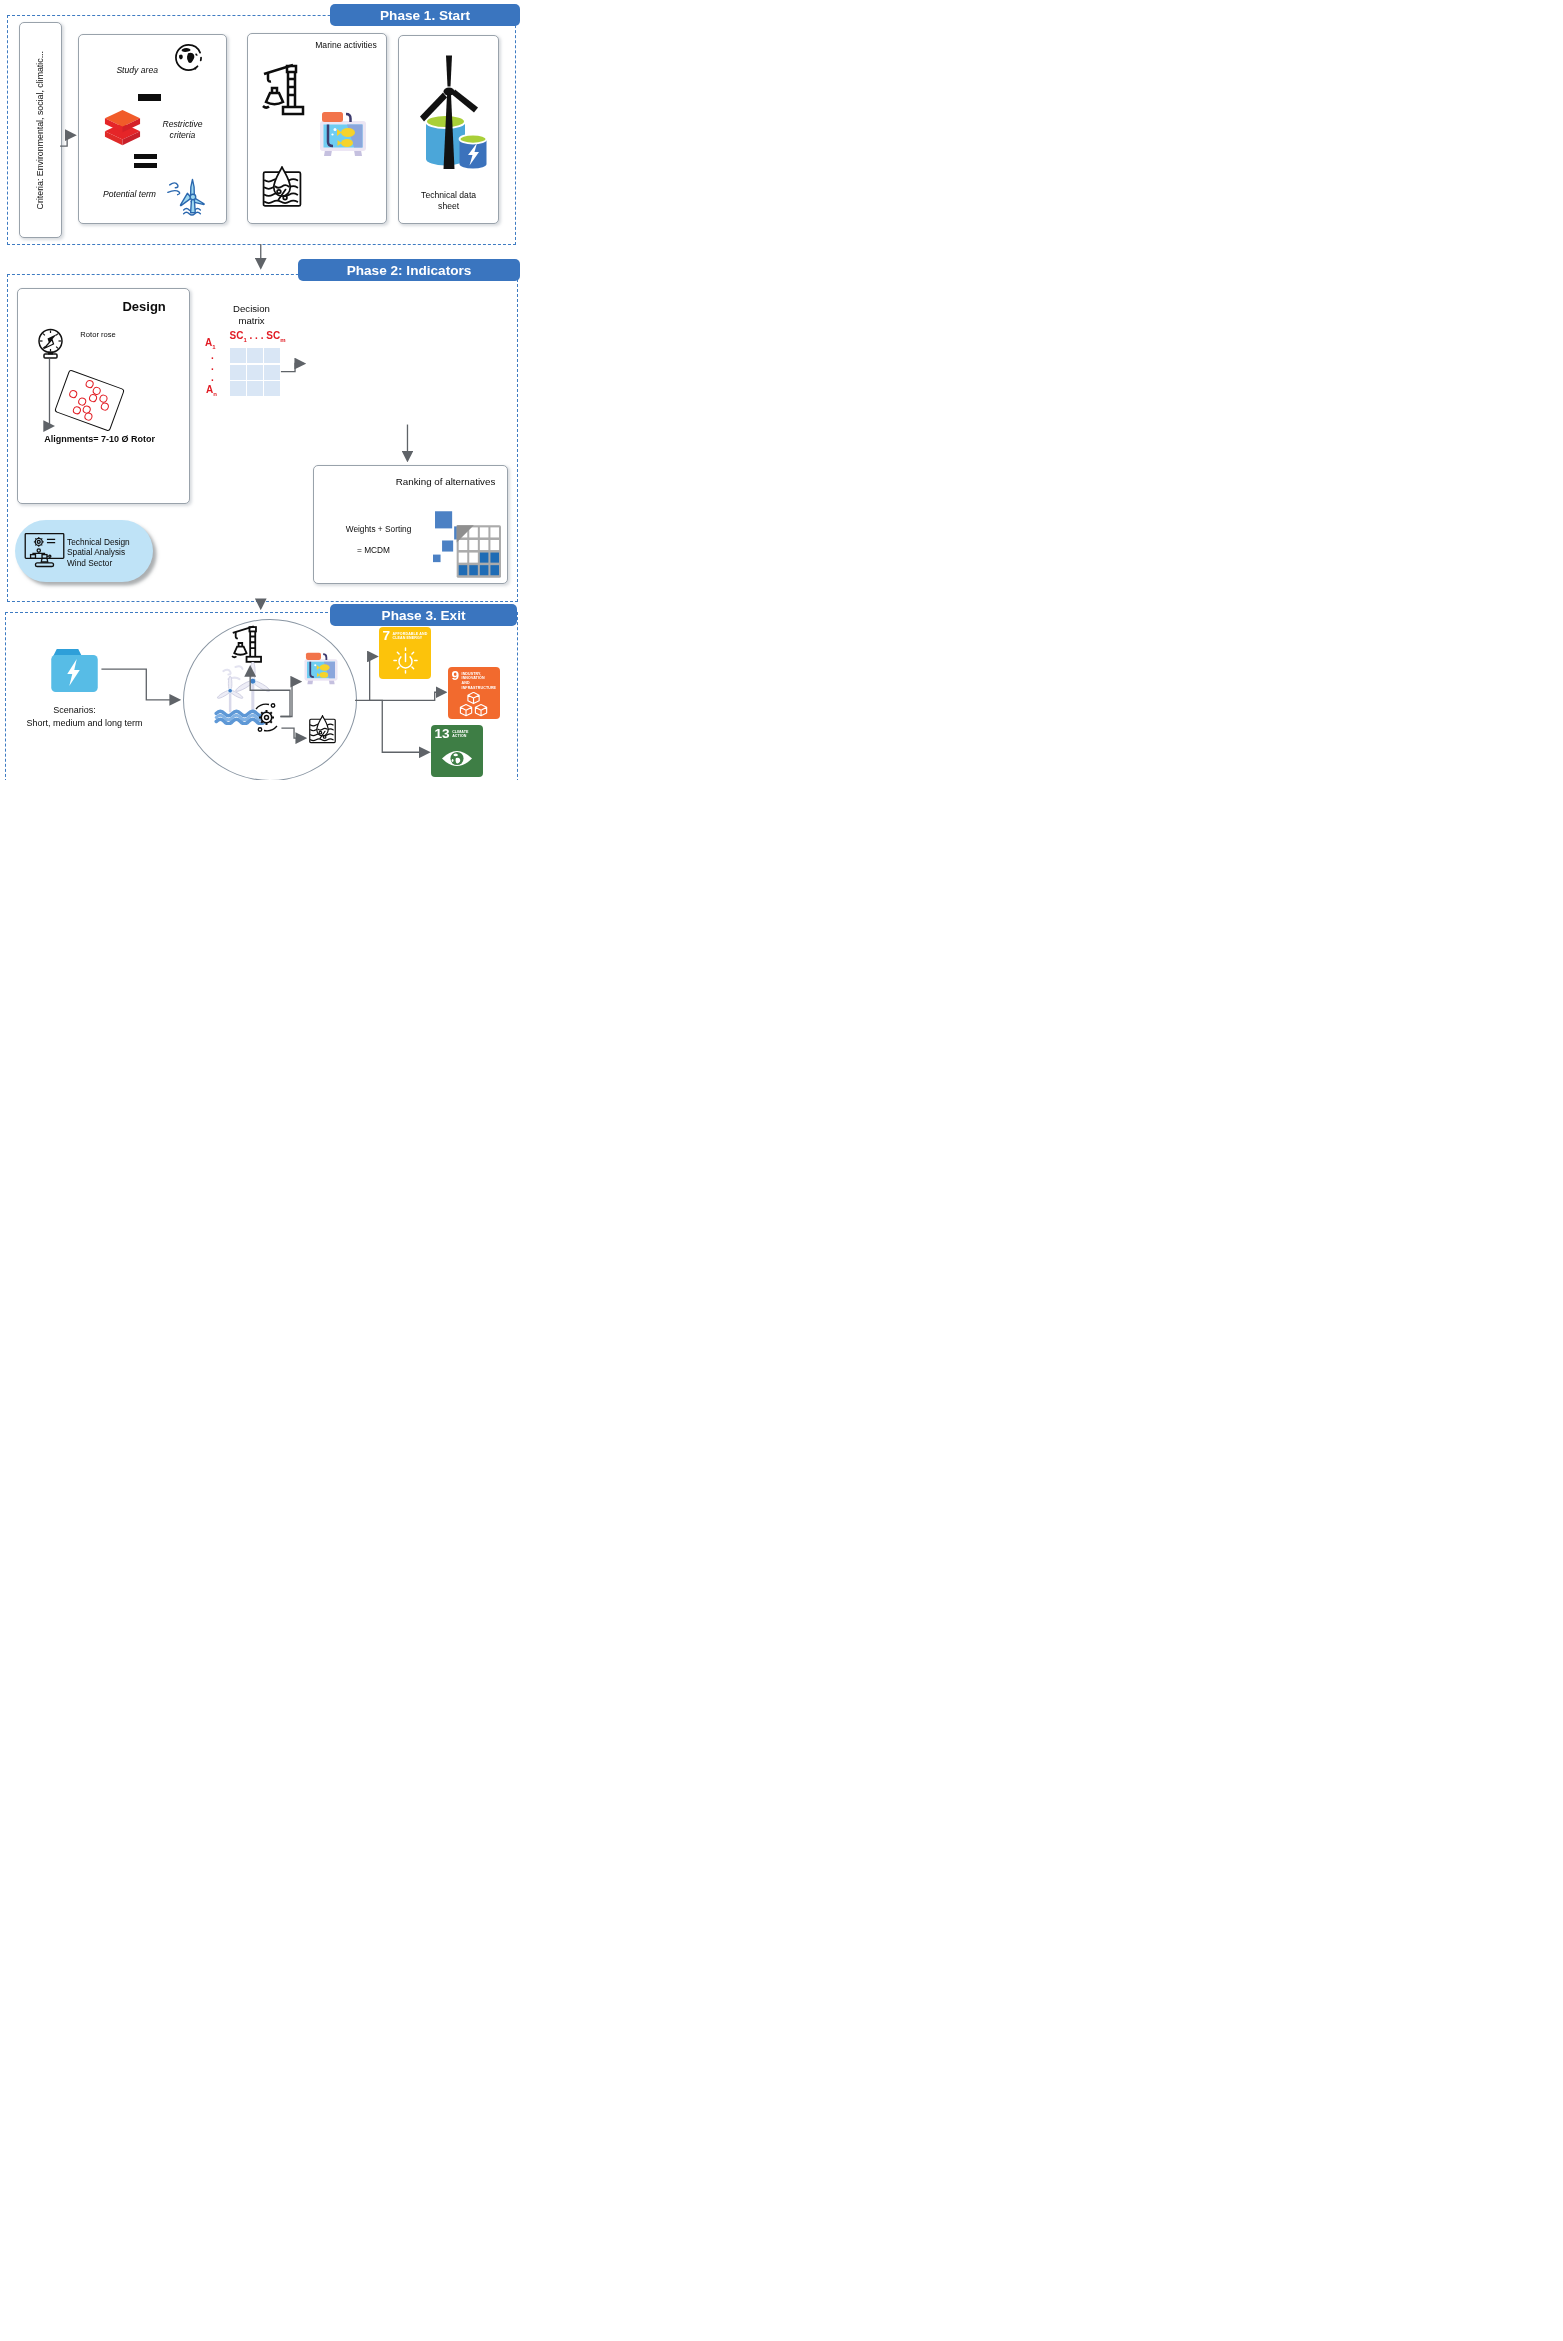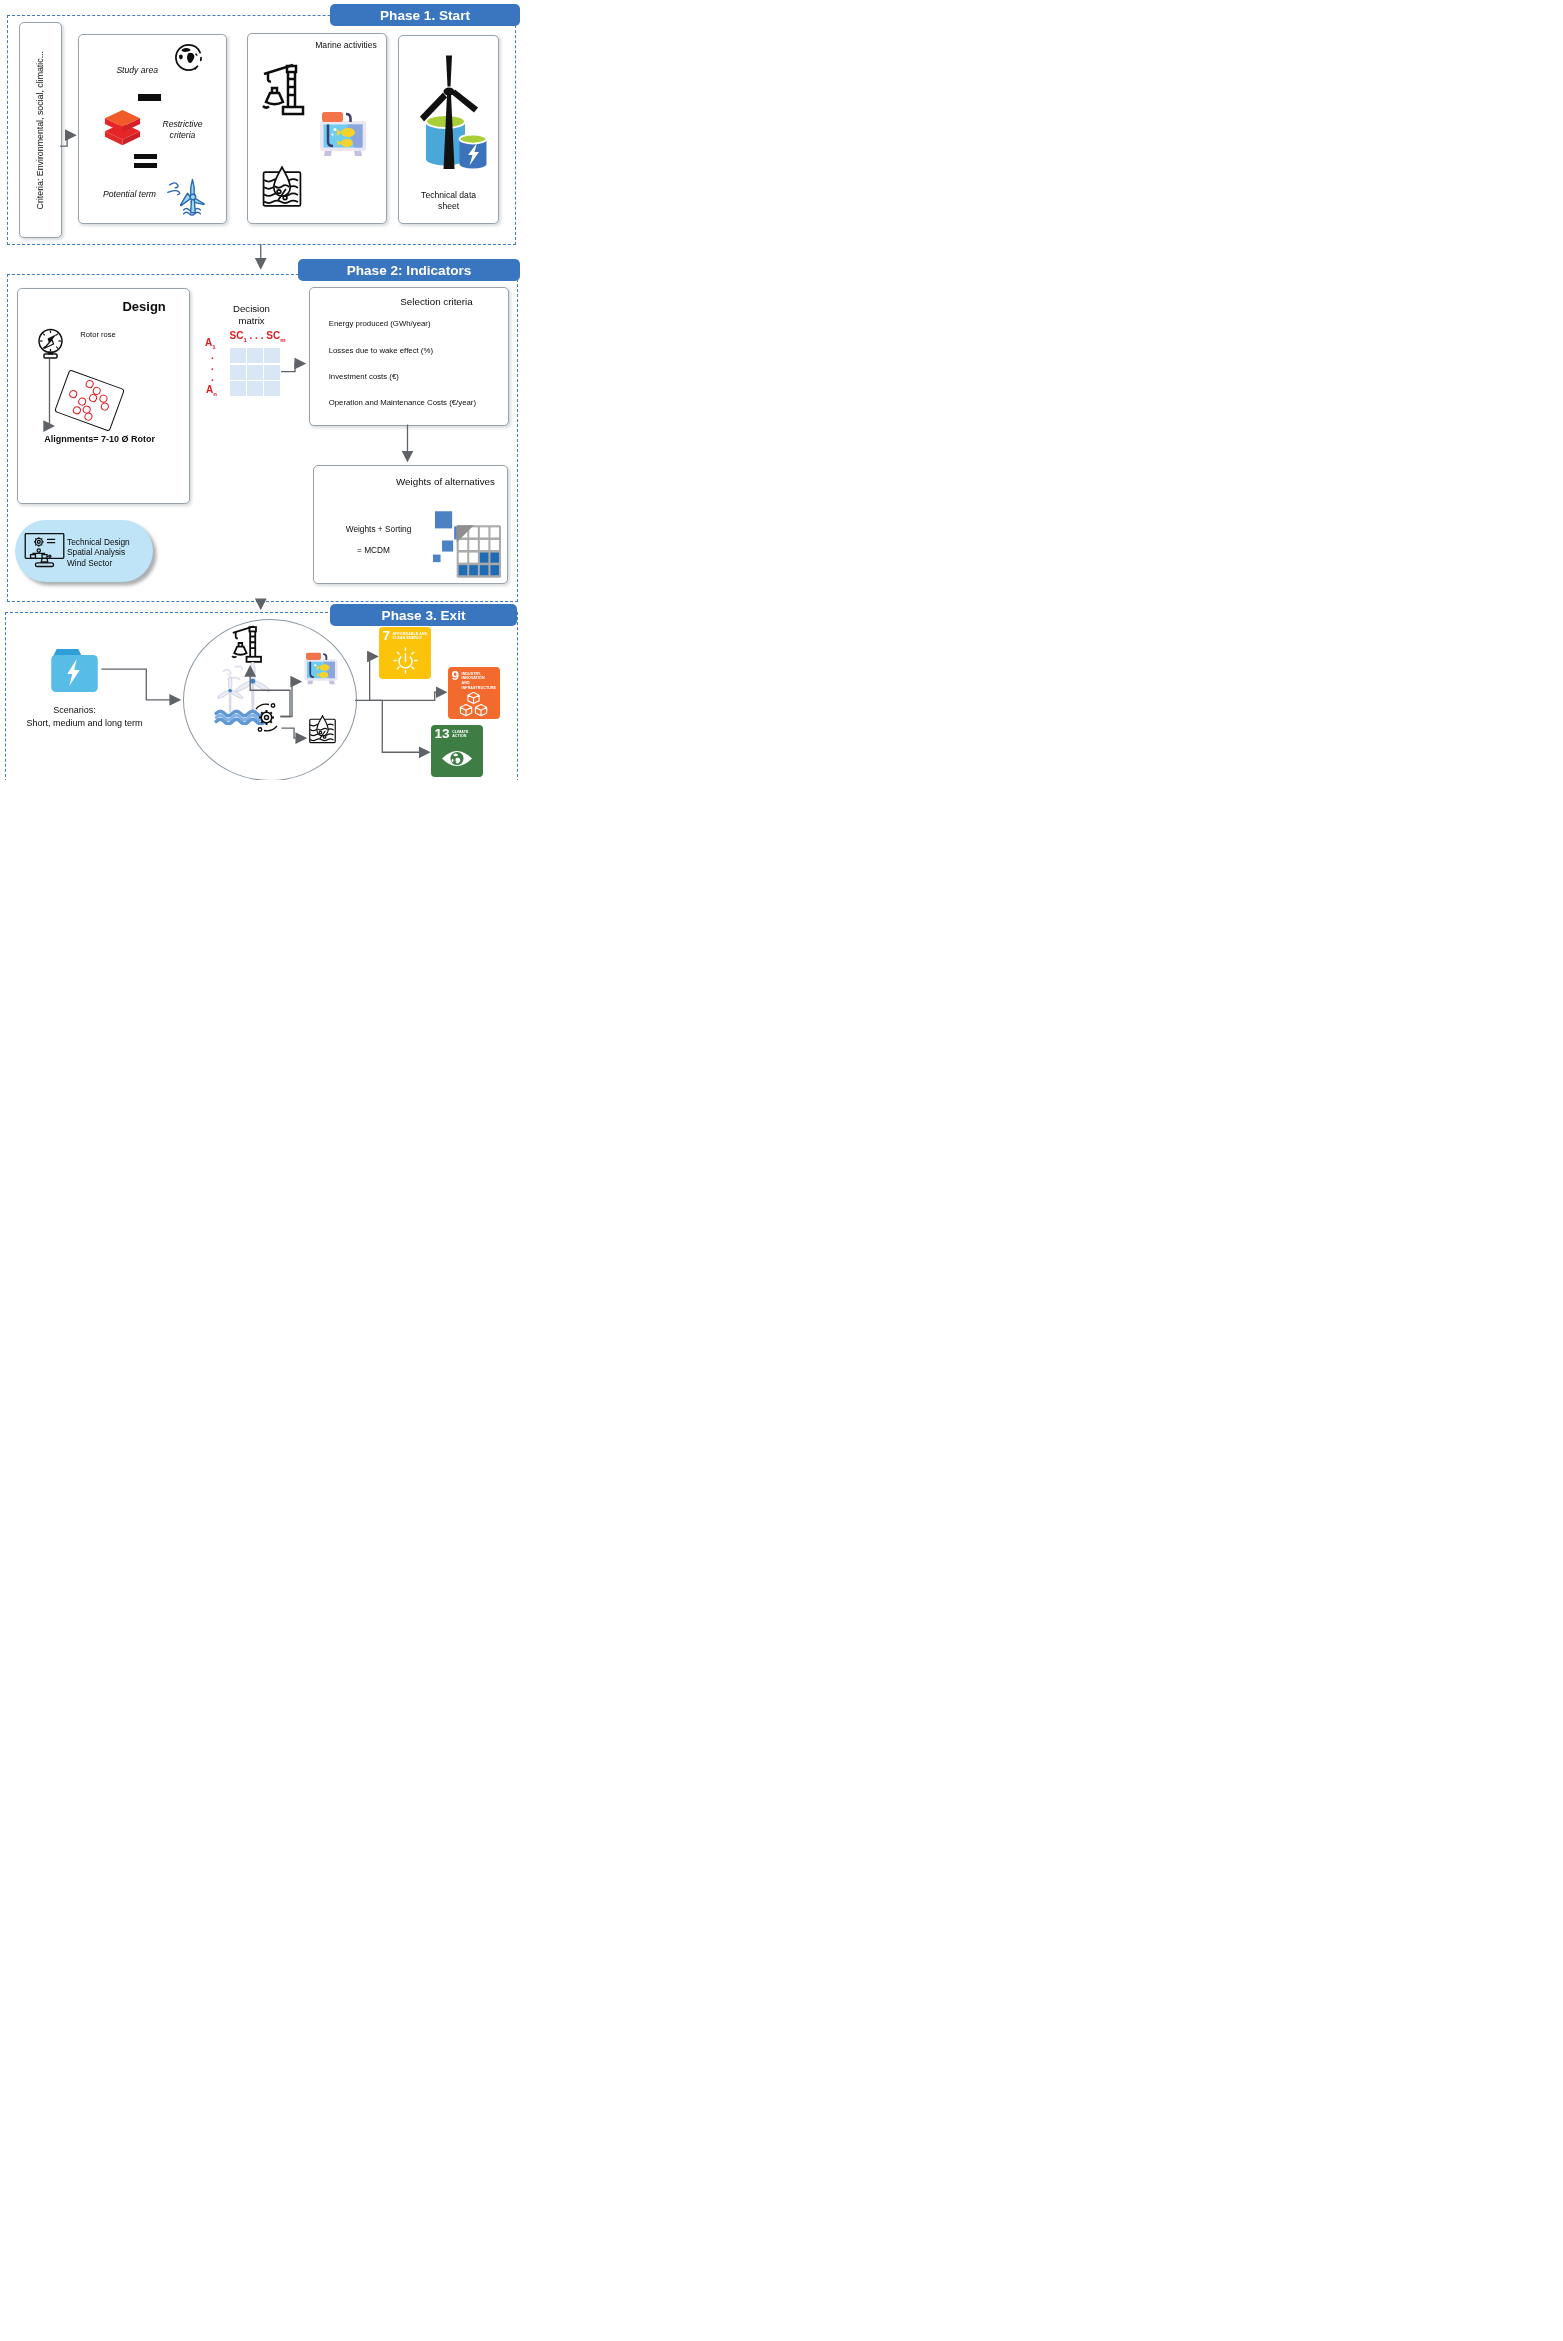"Selection criteria" div.box { html: <div> <div>Selection criteria</div> <div>Energy produced (GWh/year)</div> <div>Losses due to wake effect (%)</div> <div>Investment costs (€)</div> <div>Operation and Maintenance Costs (€/year)</div> </div> -> none }
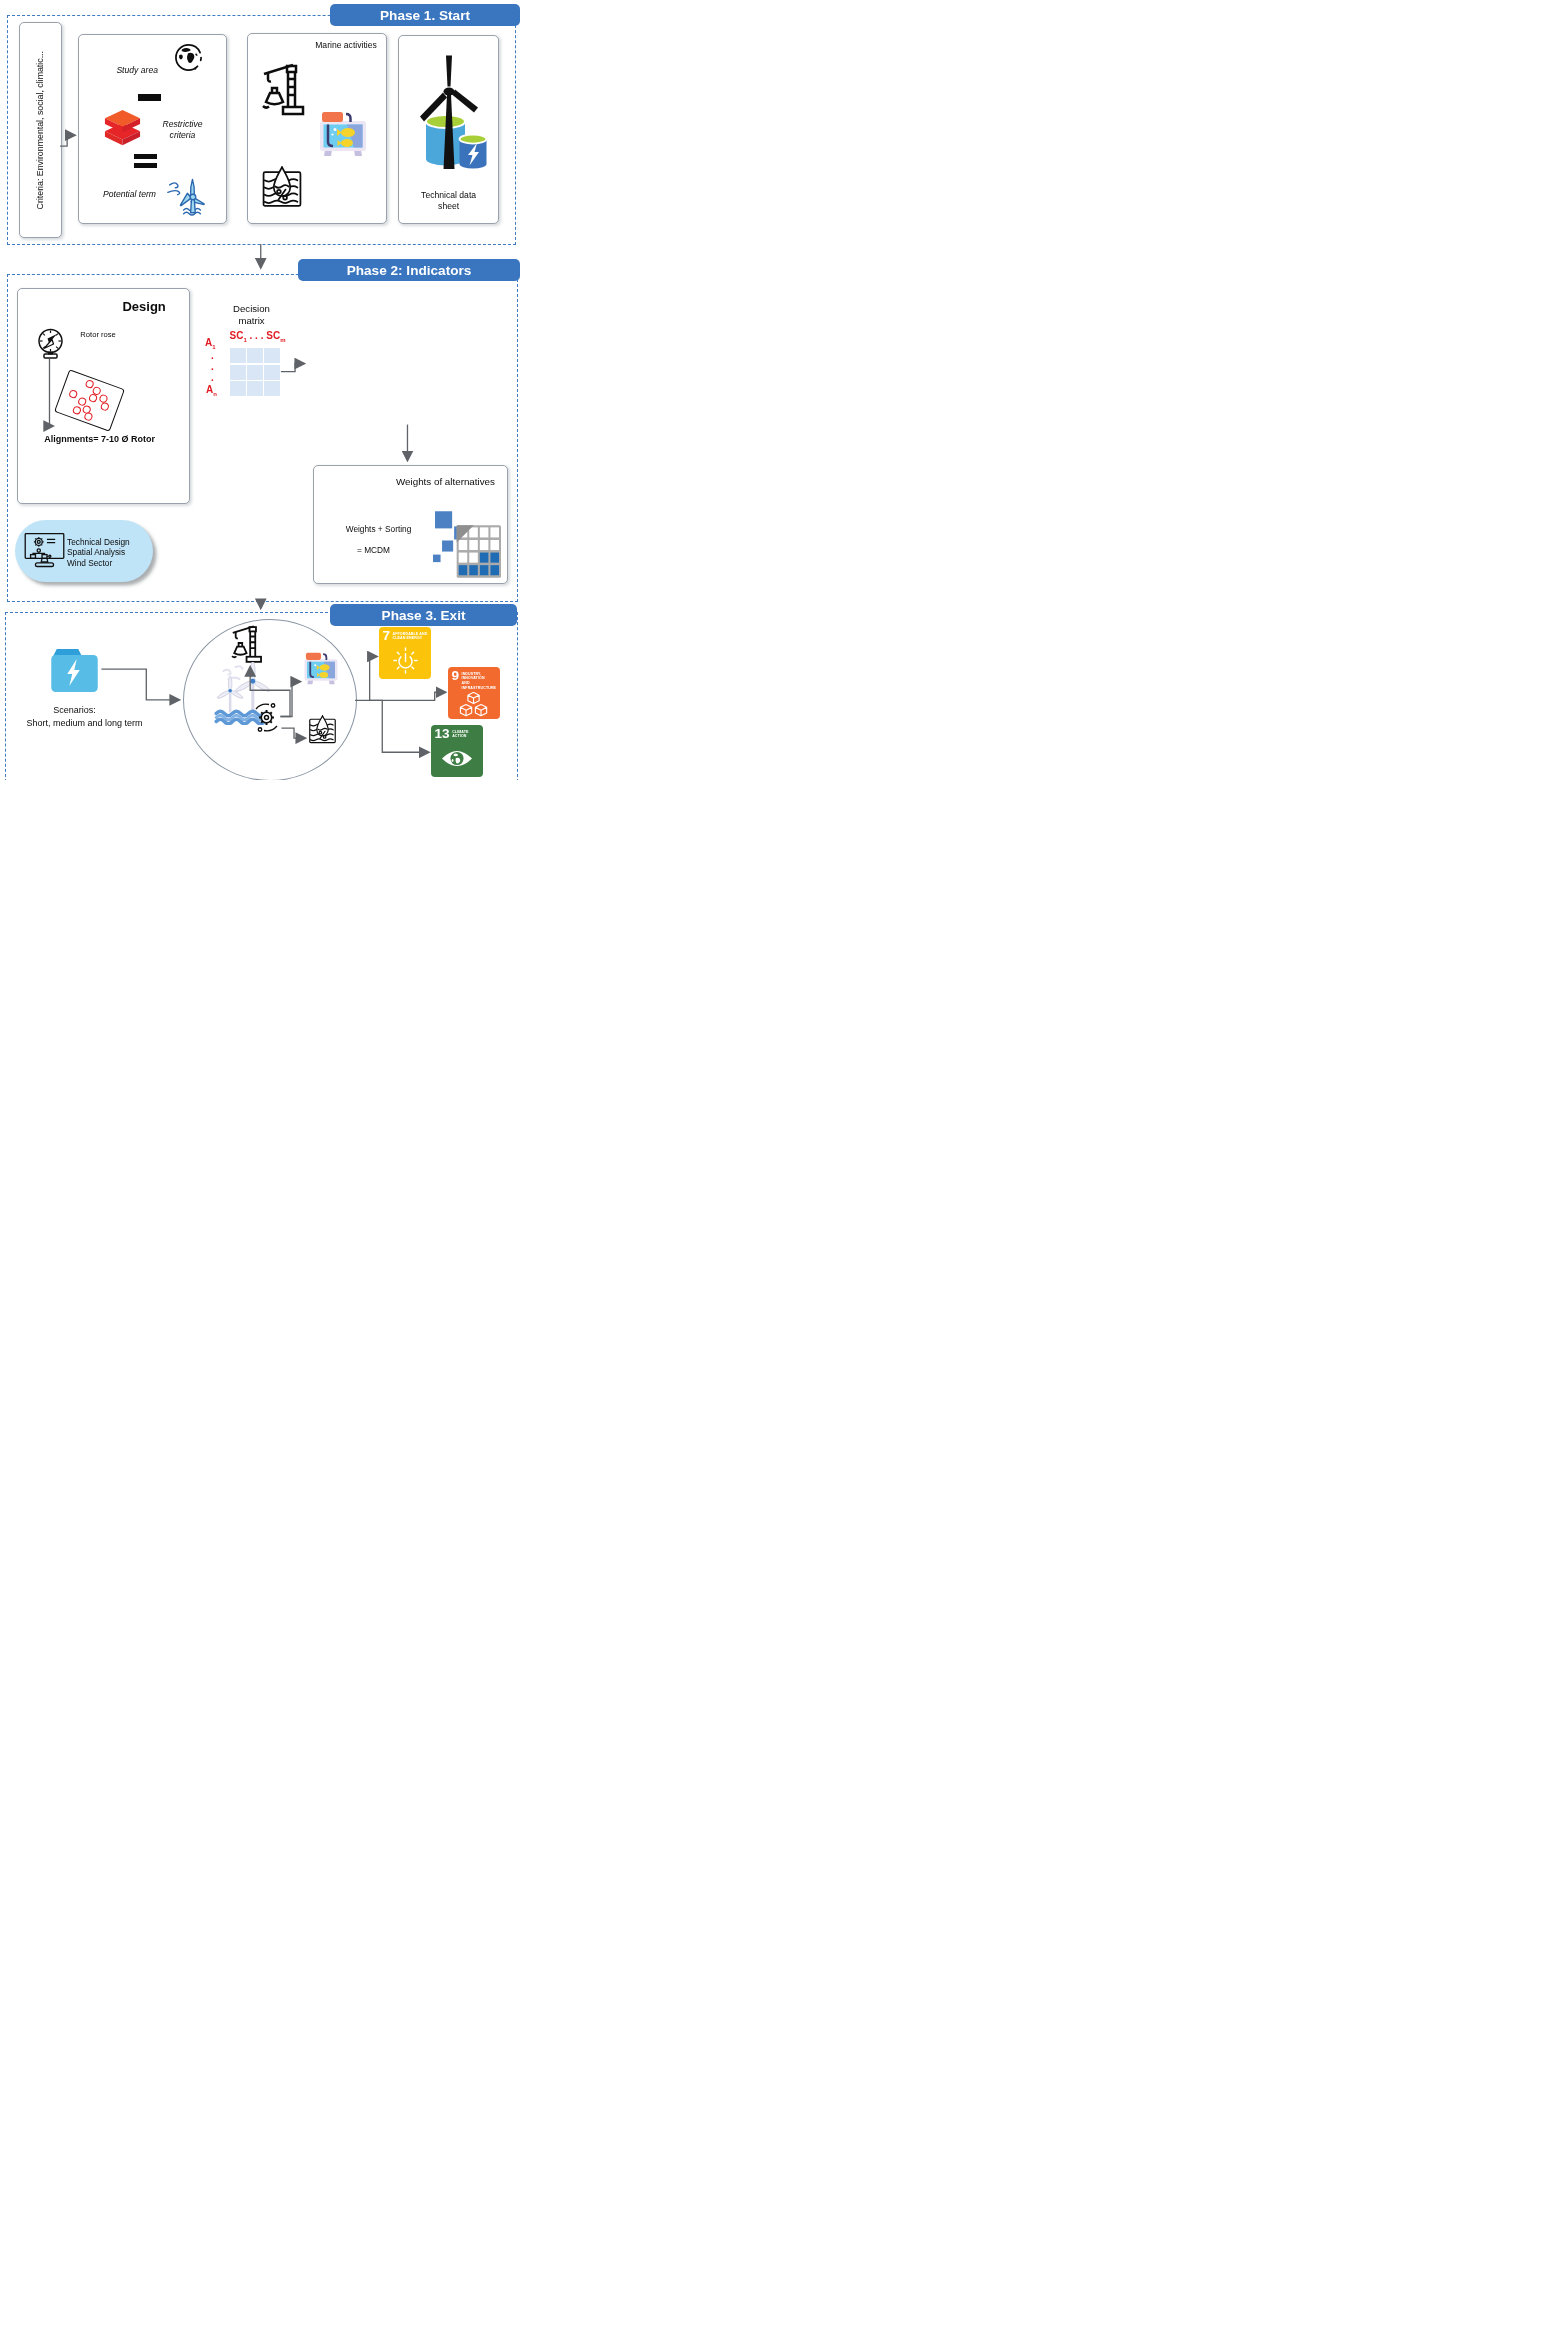"Weights of alternatives" div.lbl { text: Weights -> Ranking }
